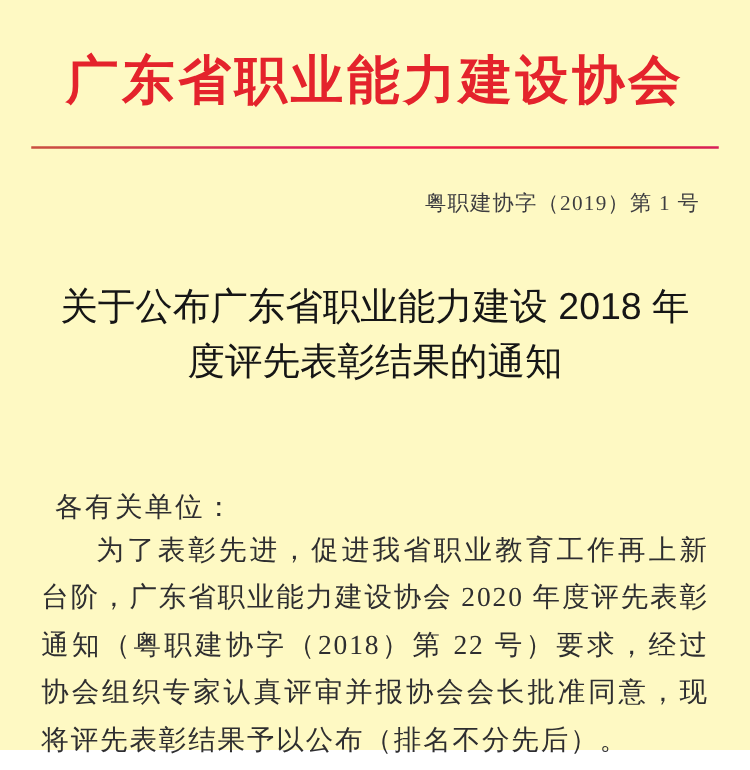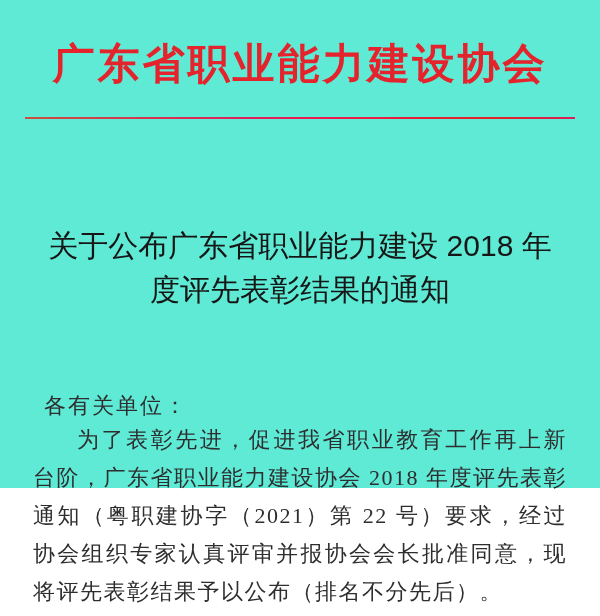"广东省职业能力建设协会" .page { background: #5eead4 -> #fef9c3; height: 488px -> 600px }
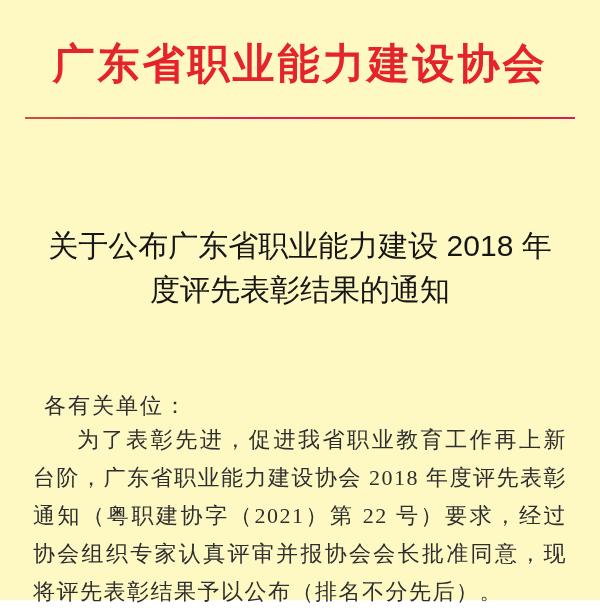"粤职建协字（2019）第 1 号" p.doc-number { html: none -> <p>粤职建协字（2019）第 1 号</p> }
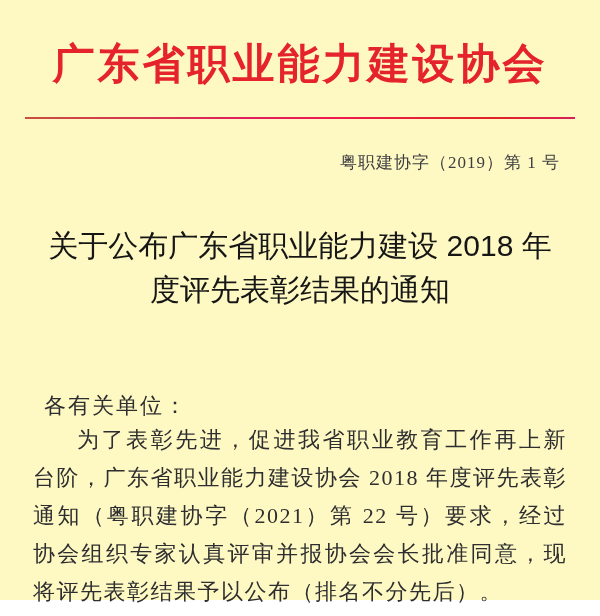"为了表彰先进，促进我省职业教育工作再上新台阶，广东省职业能力建设协会 2018" p.body-paragraph { text: 2018 年度评先表彰通知（粤职建协字（2021 -> 2020 年度评先表彰通知（粤职建协字（2018 }
